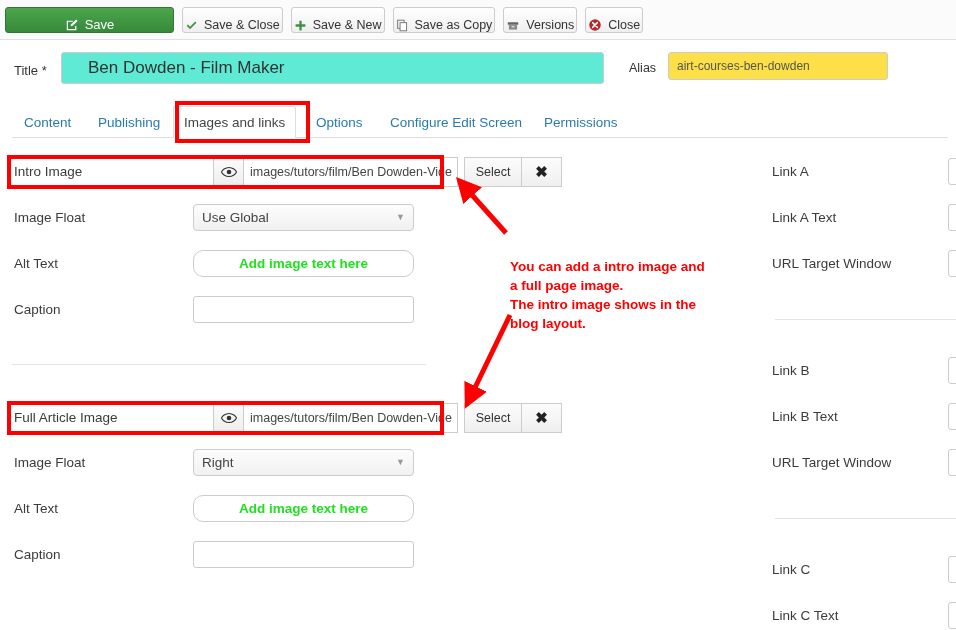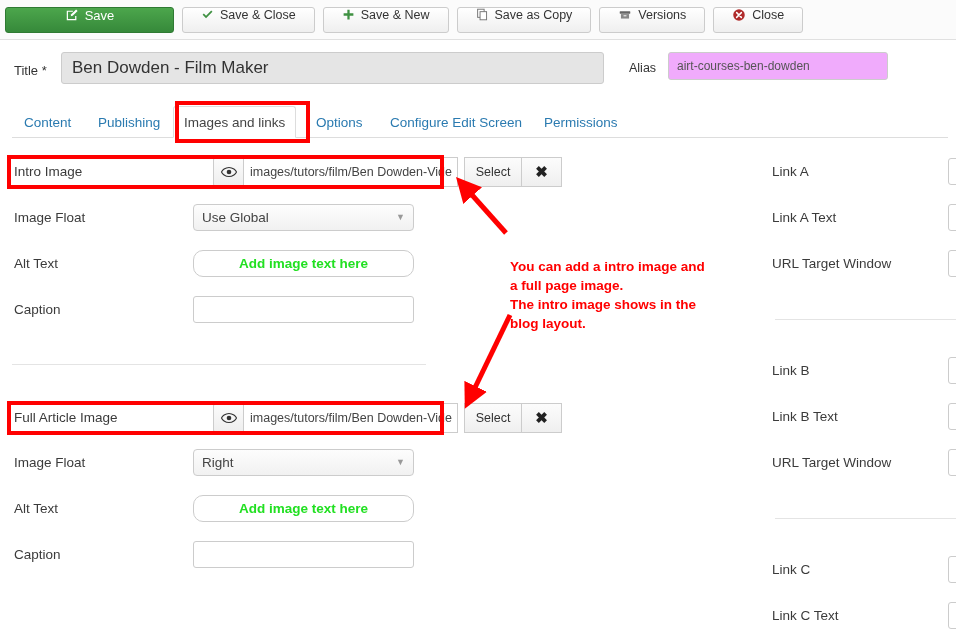"Save" .tb-btn { align-items: flex-start -> flex-end; padding: 0 18px -> 0 2px }
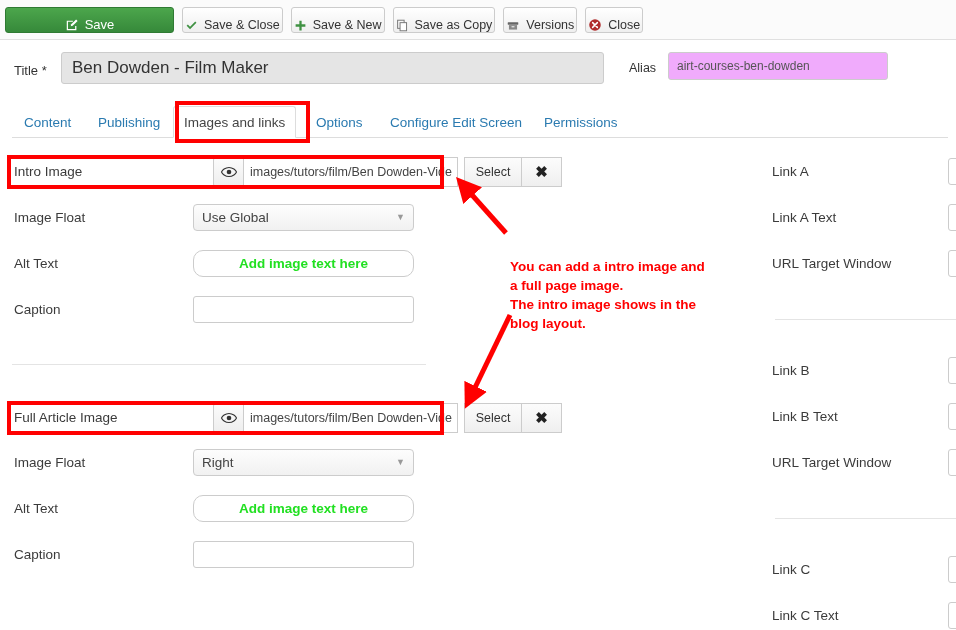"Ben Dowden - Film Maker" #title-input { background: #e5e5e5 -> #5eead4; padding: 0 10px -> 0 26px }
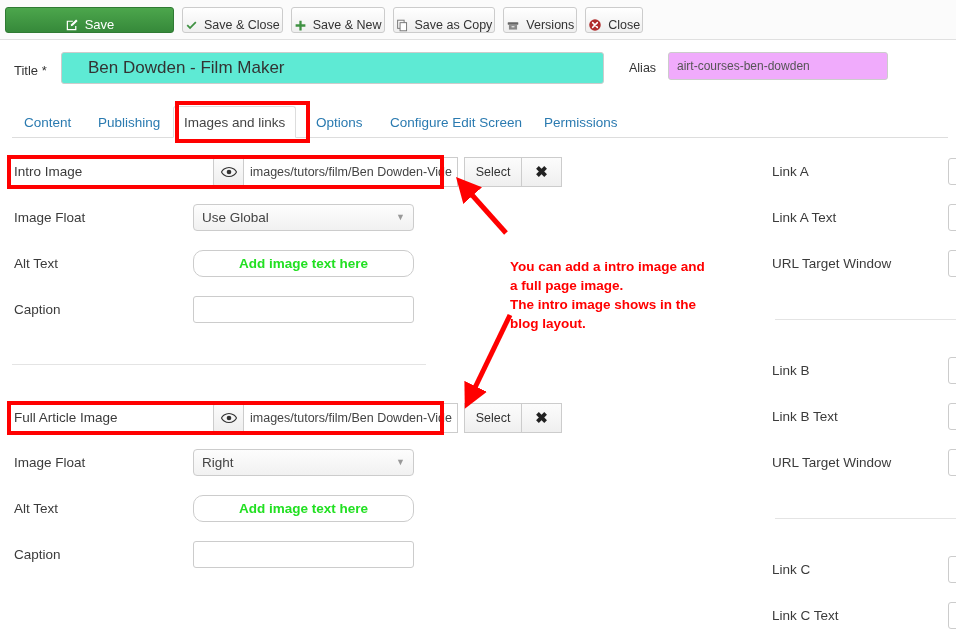"airt-courses-ben-dowden" #alias-input { background: #f0abfc -> #fde047 }
